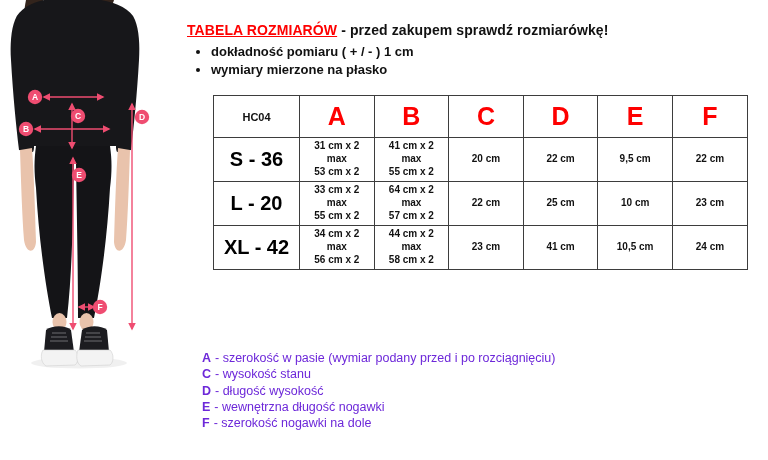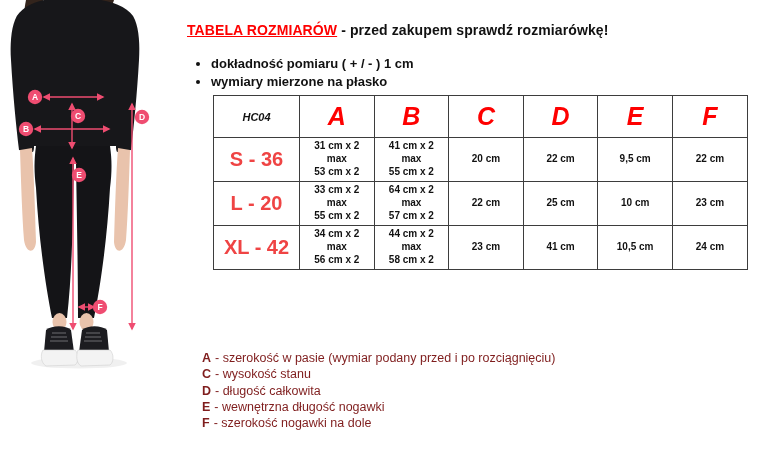"dokładność pomiaru ( + /" .bullets { margin: 18px 0 0 0 -> 6px 0 0 0 }
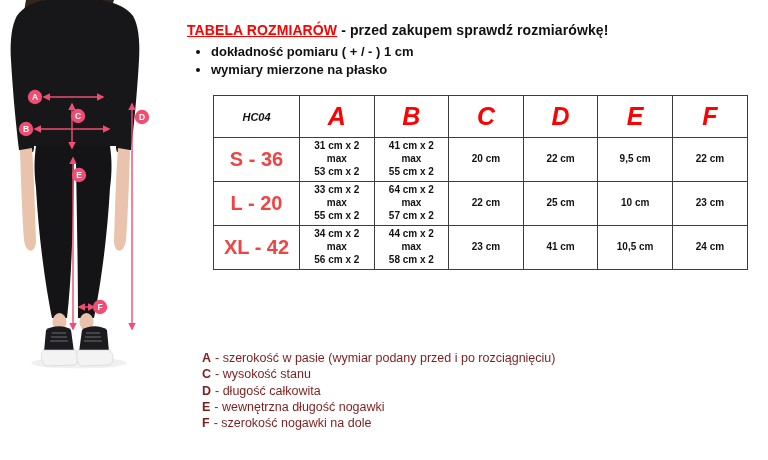"HC04" tr.head-row { font-style: italic -> none }
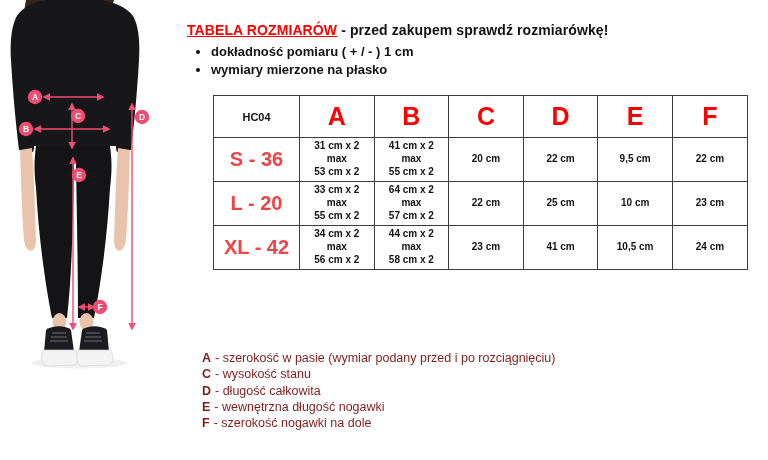"S - 36" .size-cell { color: #ef4444 -> #000000 }
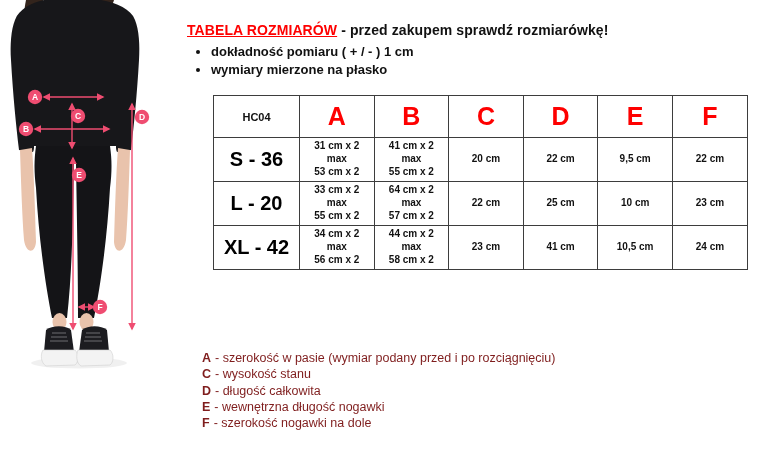"A - szerokość w pasie" .legend { color: #7f1d1d -> #6d28d9 }
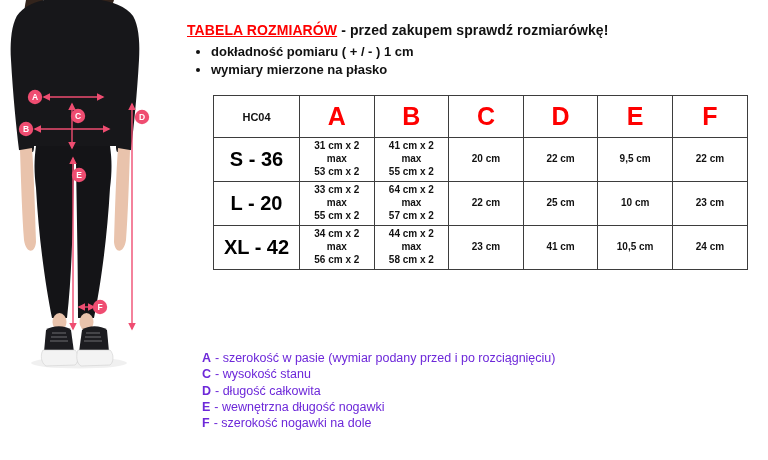"- długość całkowita" span.legend-text { text: całkowita -> wysokość }
